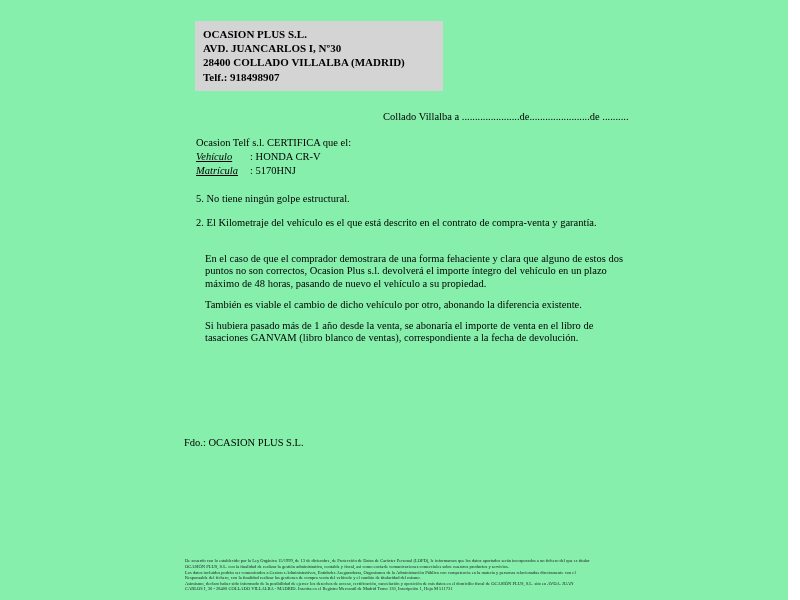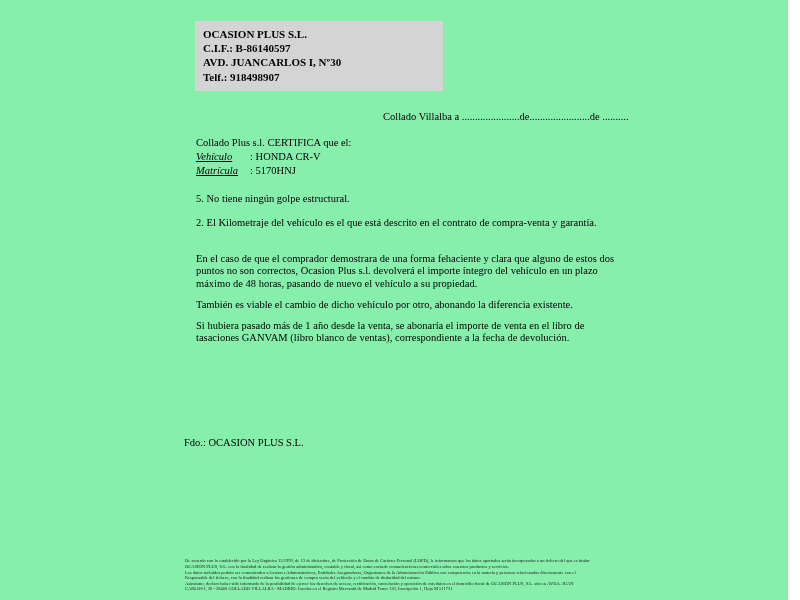"C.I.F.: B-86140597" div { html: <div>C.I.F.: B-86140597</div> -> none }
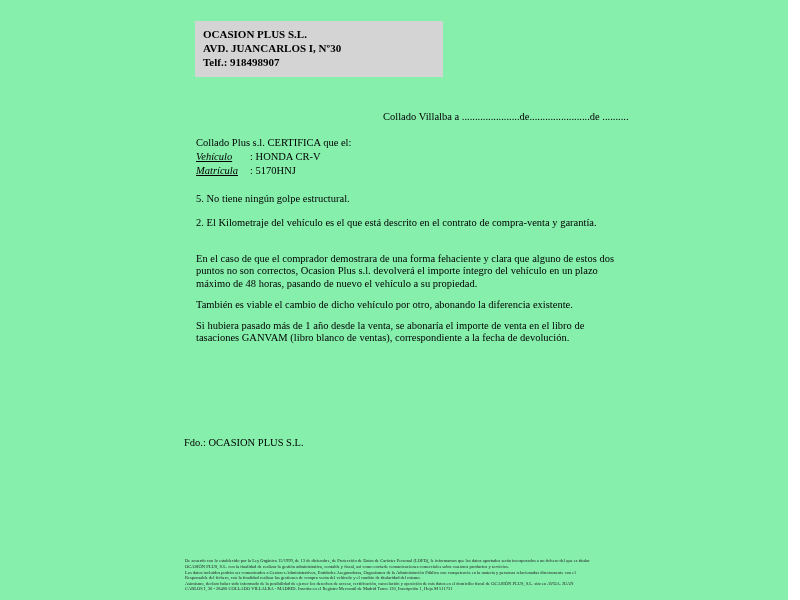"28400 COLLADO VILLALBA (MADRID)" div { html: none -> <div>28400 COLLADO VILLALBA (MADRID)</div> }
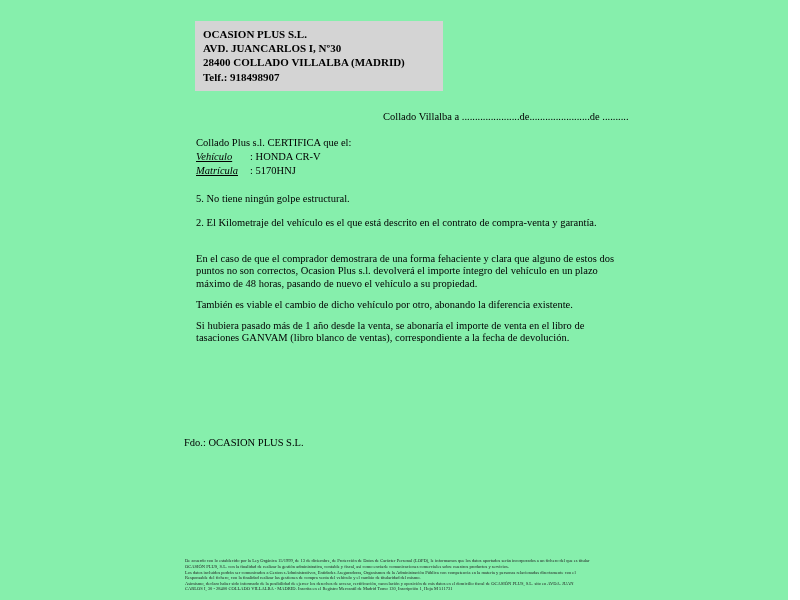"Collado Plus s.l. CERTIFICA que" div { text: Collado Plus -> Ocasion Telf }
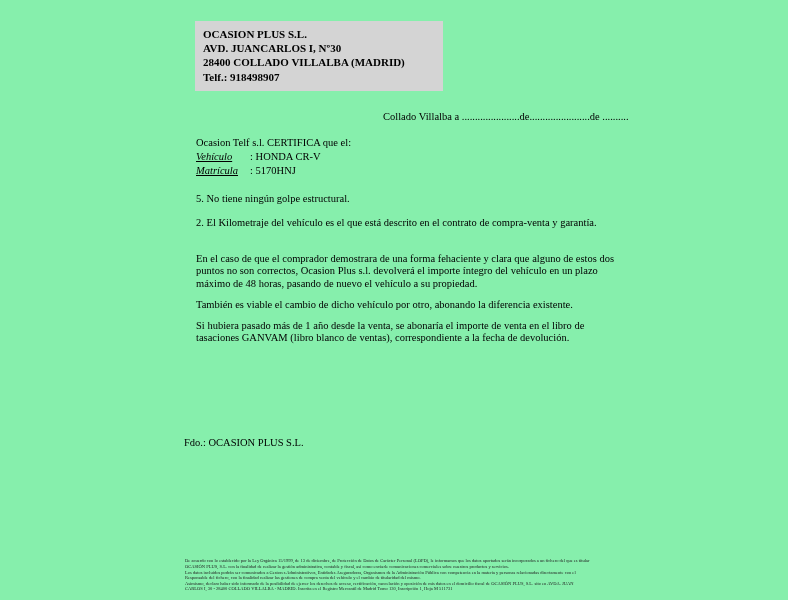"En el caso de que" .bodytext { left: 196px -> 205px }
